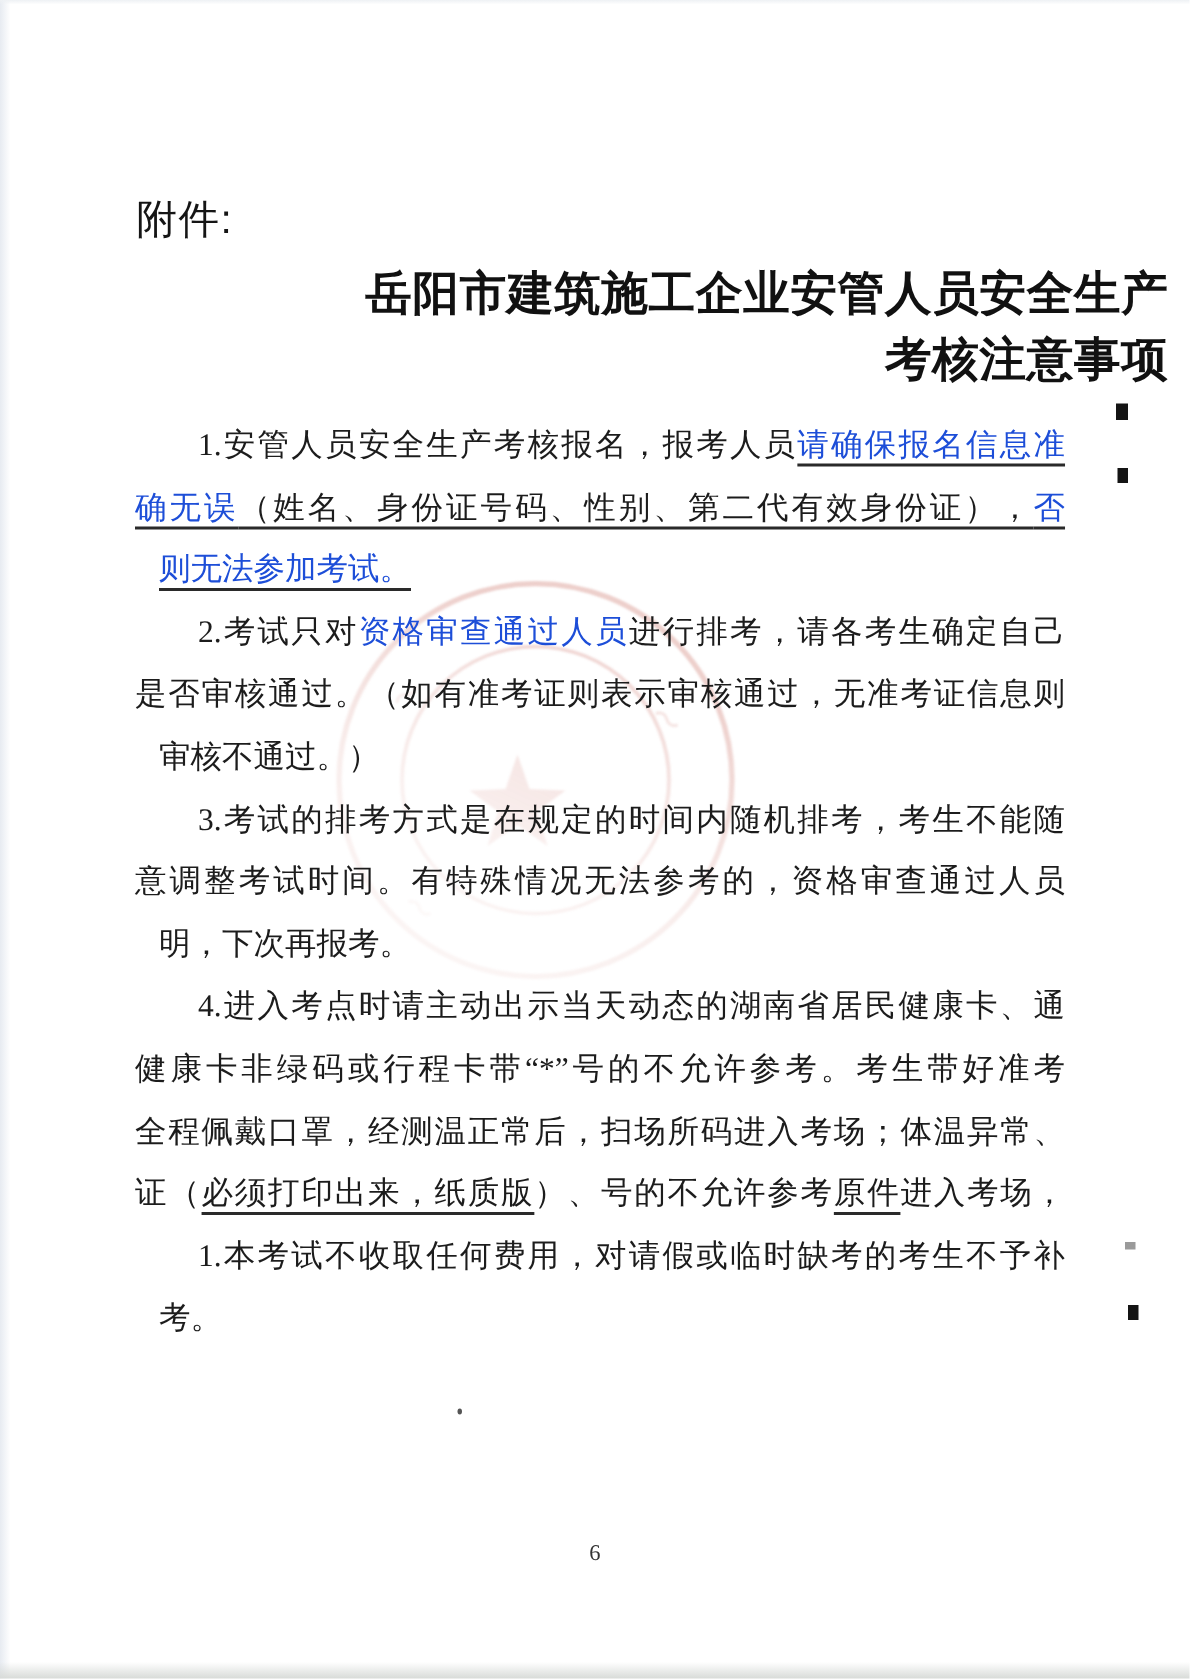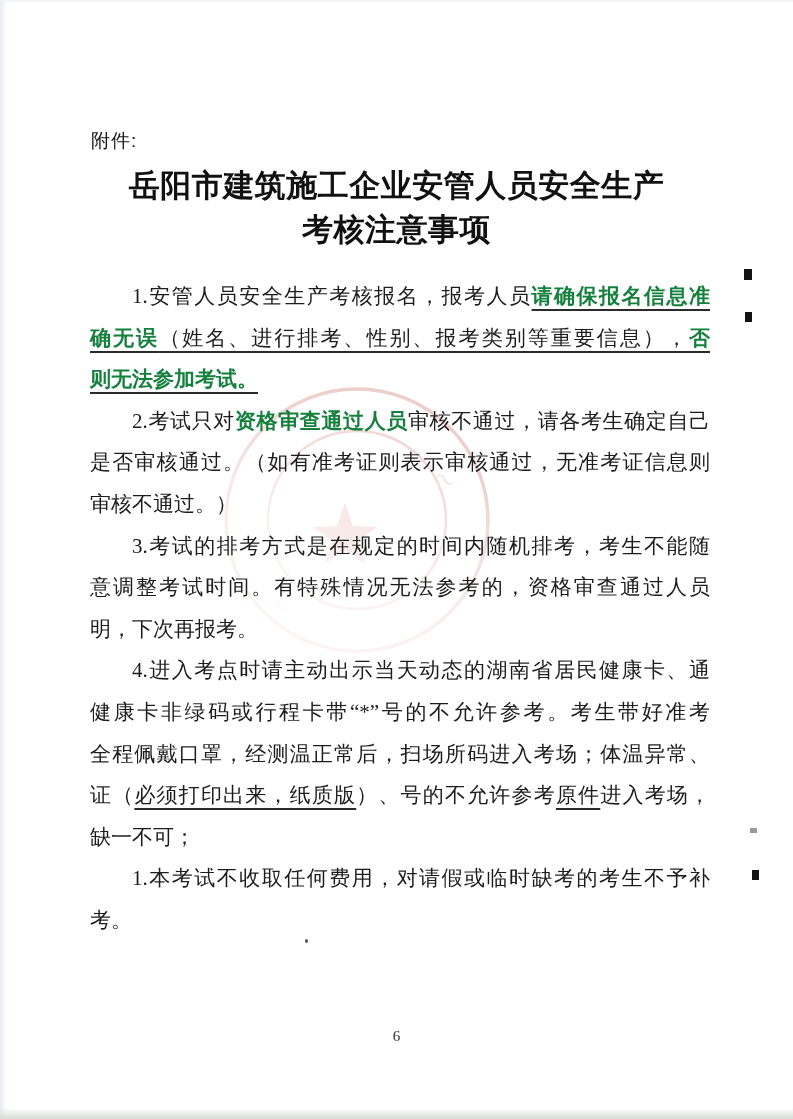"附件:" .attachment { font-size: 19px -> 27px }
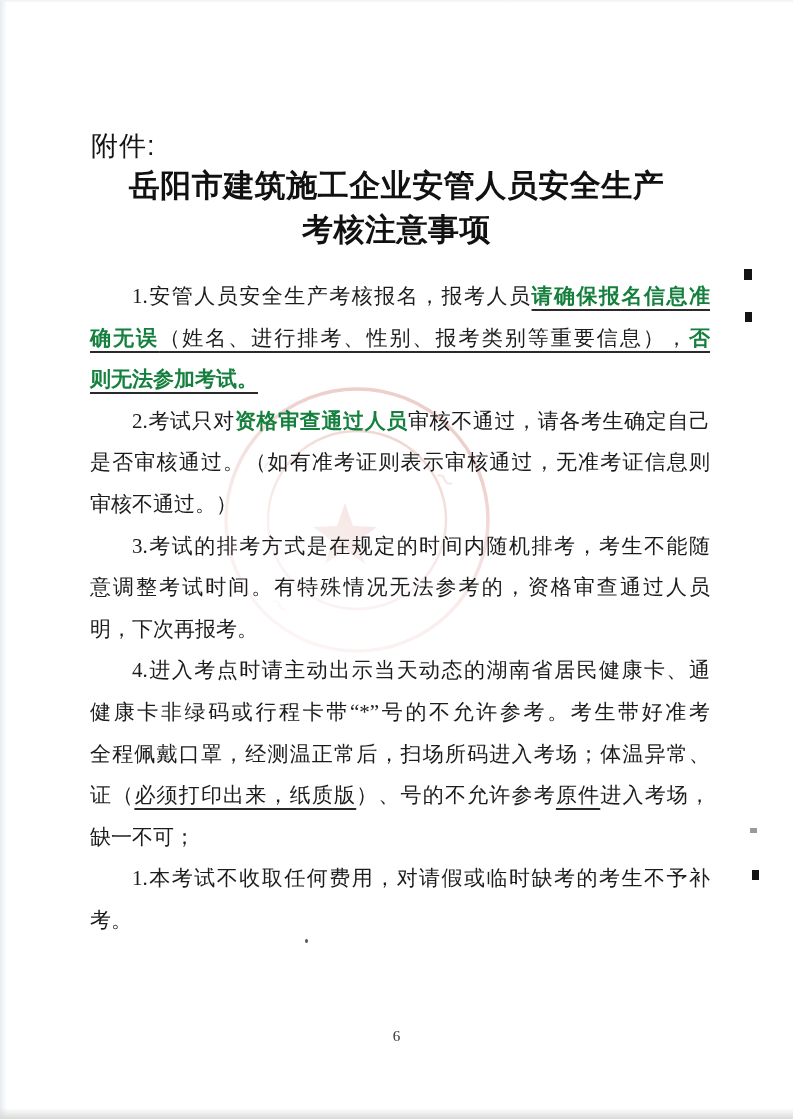"岳阳市建筑施工企业安管人员安全生产" .title { margin: 4px -> 14px; text-align: center -> right }
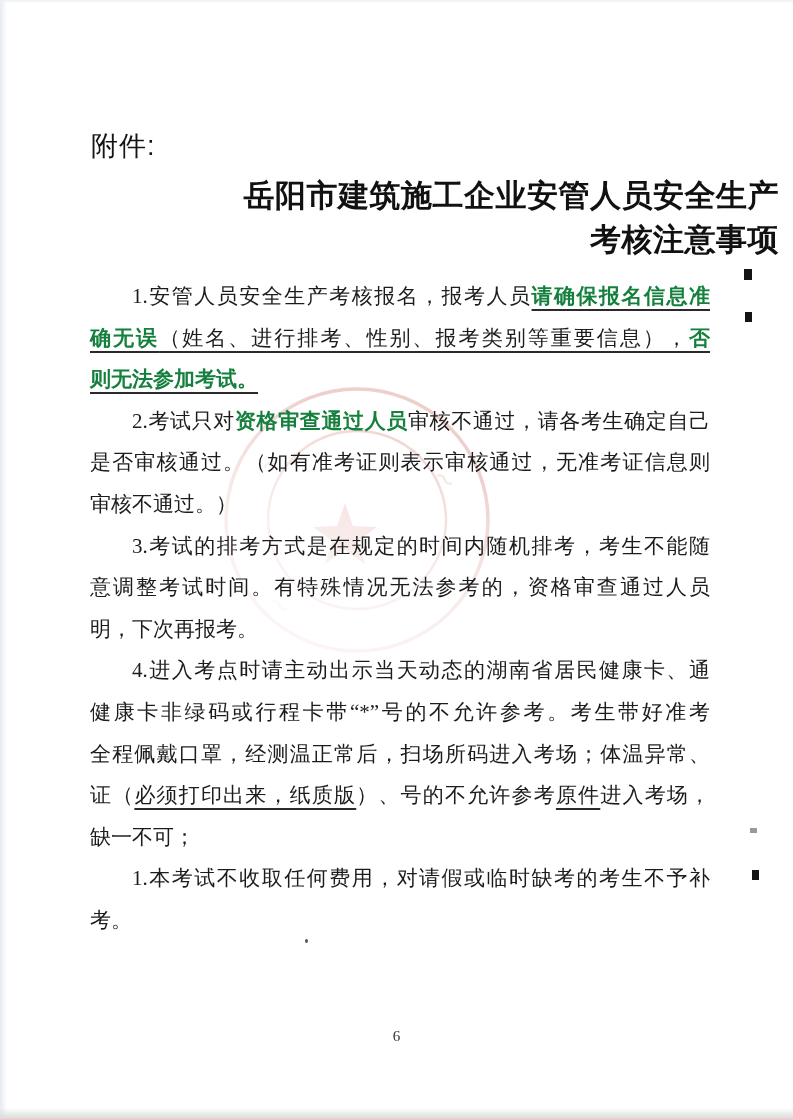"请确保报名信息准" .bold { color: #15803d -> #1d4ed8; font-weight: bold -> normal }
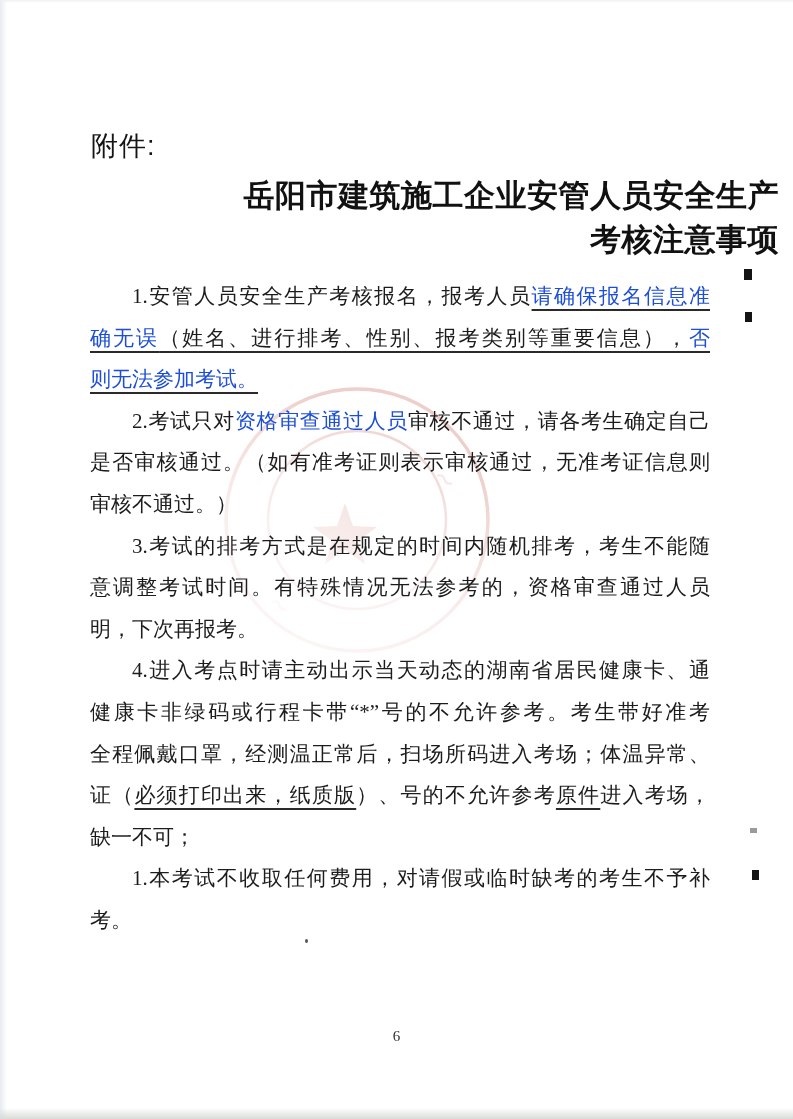"（姓名、进行排考、性别、报考类别等重要信息），" span.underline { text: 进行排考、性别、报考类别等重要信息 -> 身份证号码、性别、第二代有效身份证 }
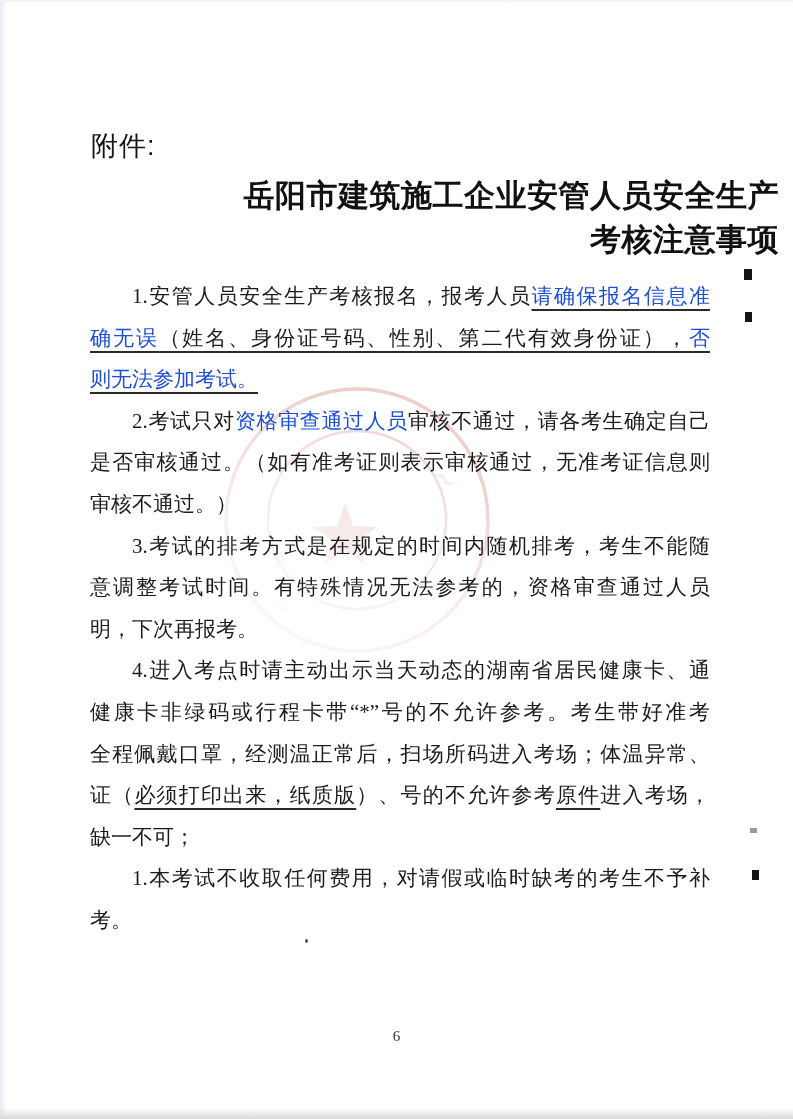"则无法参加考试。" .line.left { margin-left: none -> 16px }
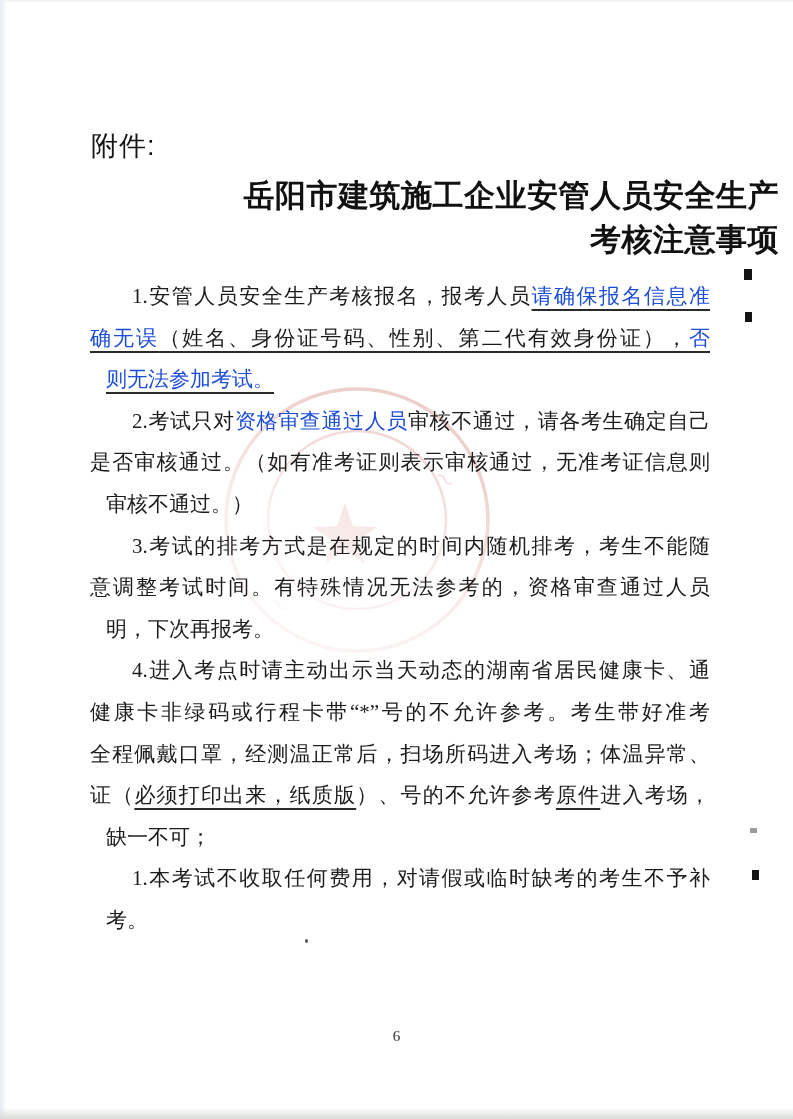"审核不通过，请各考生确定自己" span { text: 审核不通过 -> 进行排考 }
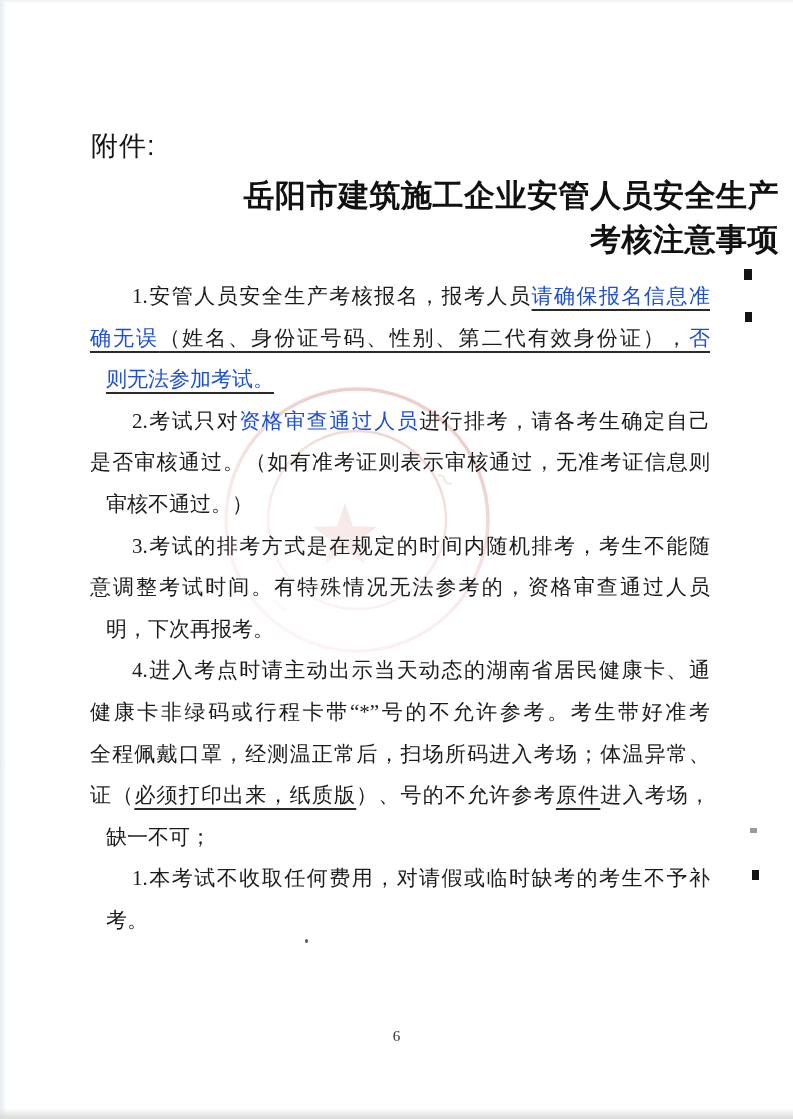"缺一不可；" div.line { html: <div><span>缺一不可；</span></div> -> none }
